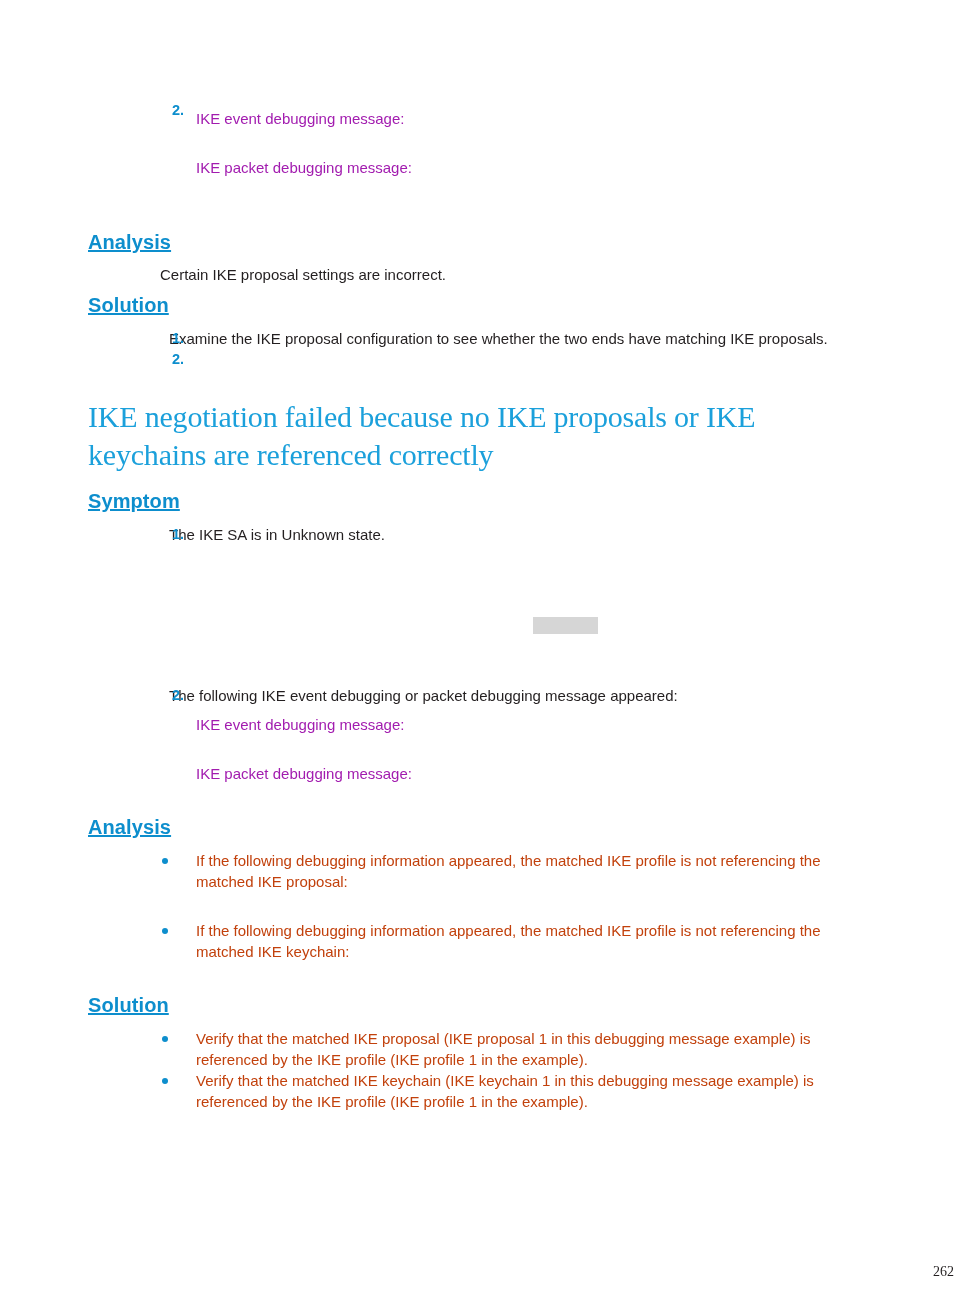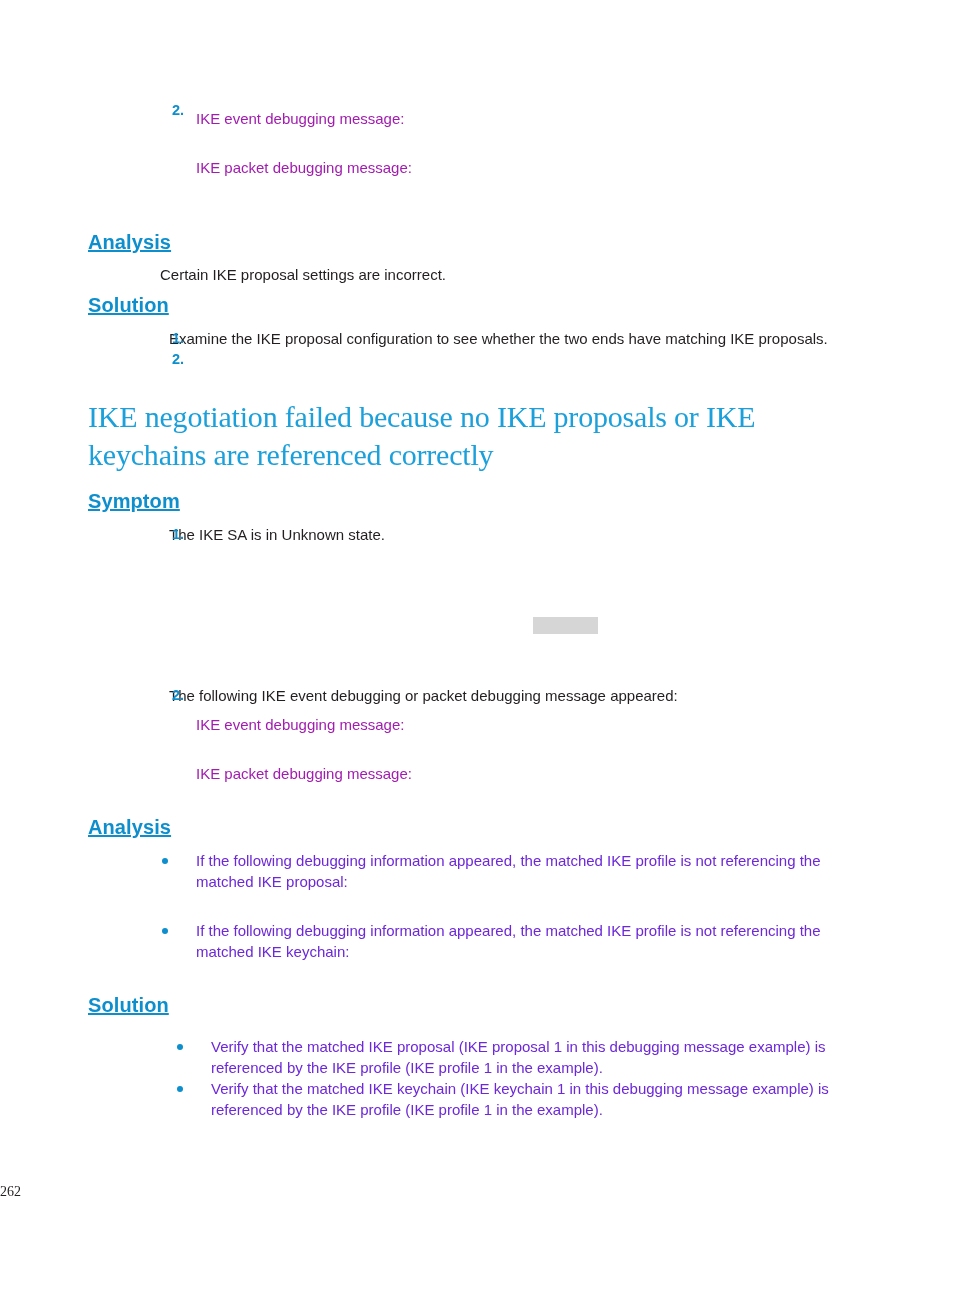"If the following debugging information" .blist > li { color: #6d28d9 -> #c2410c }
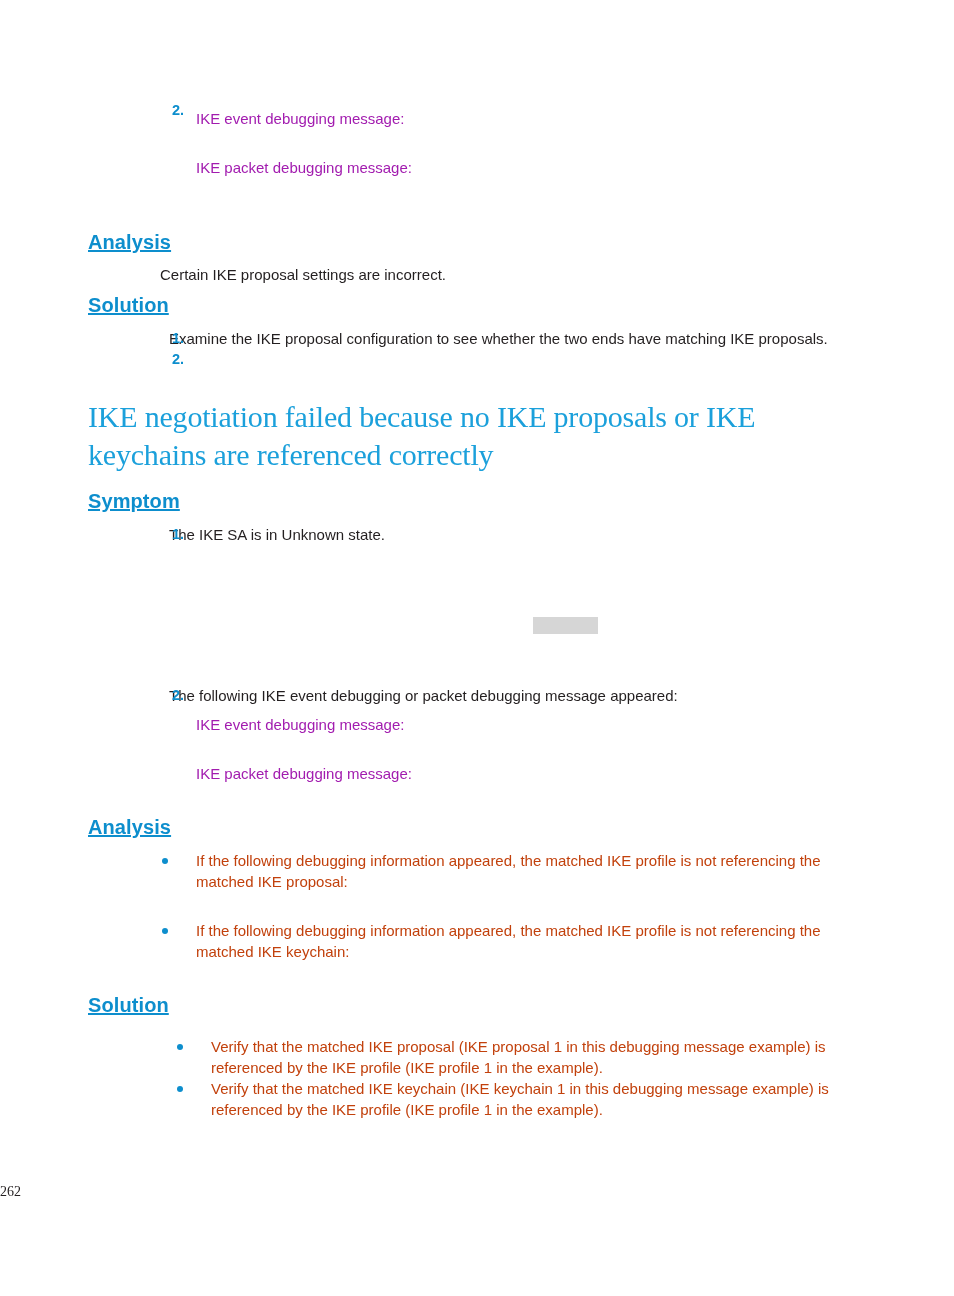"Verify that the matched IKE" .b-sol2list { left: 15px -> 0; margin-top: 8px -> none }
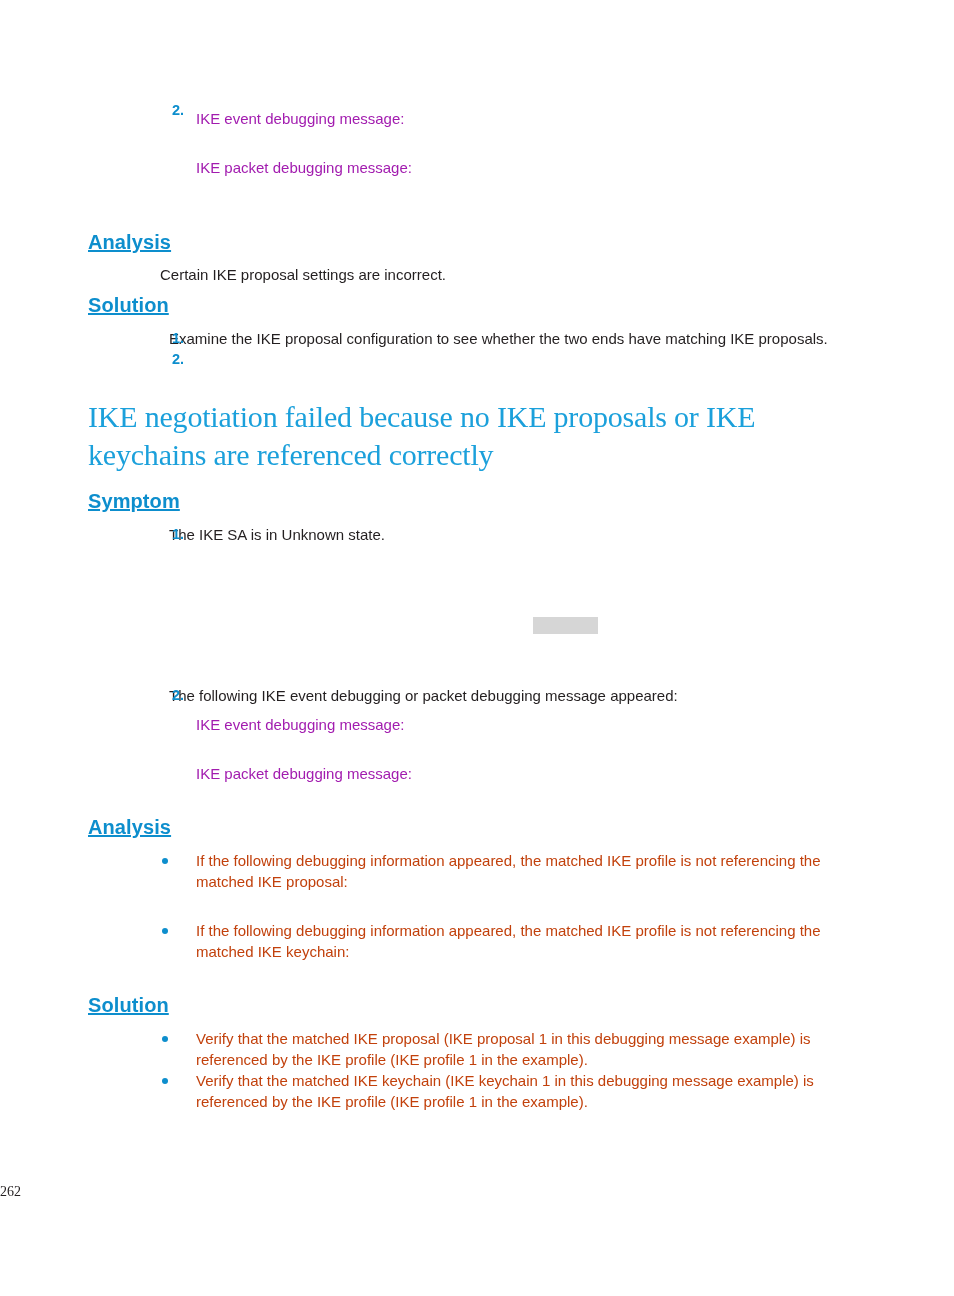"262" .page-footer { text-align: left -> right; top: 1184px -> 1264px }
